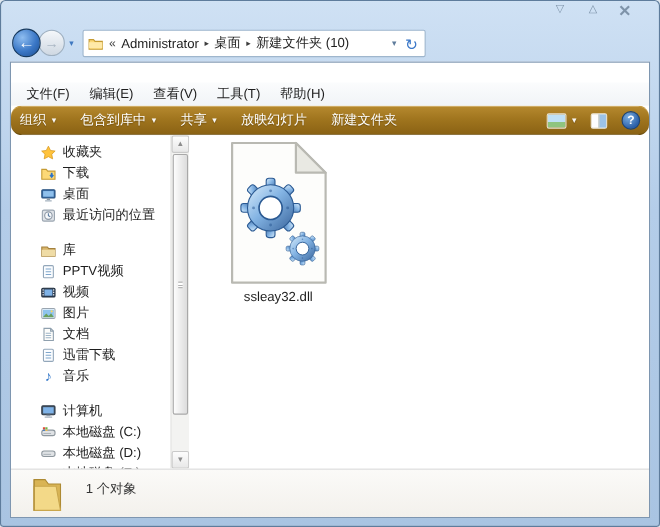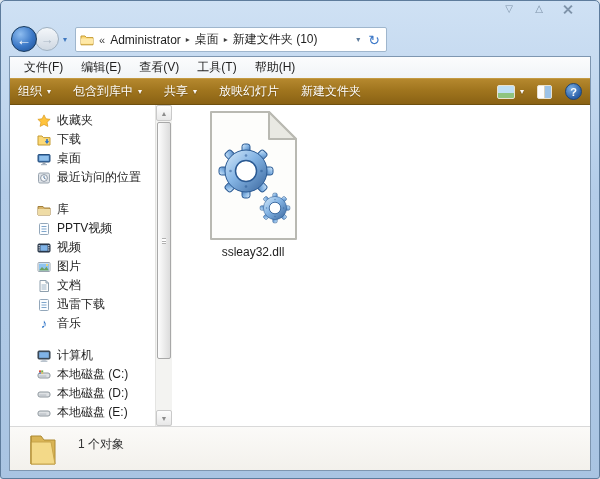"文件(F)" .menubar { margin-top: none -> 18px }
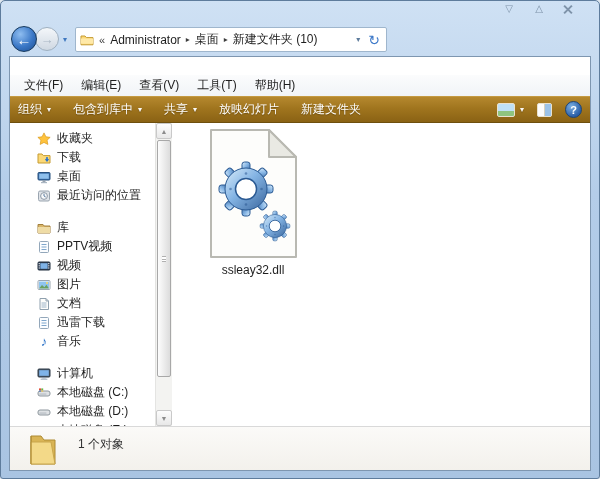"组织" .toolbar { border-radius: none -> 10px }
